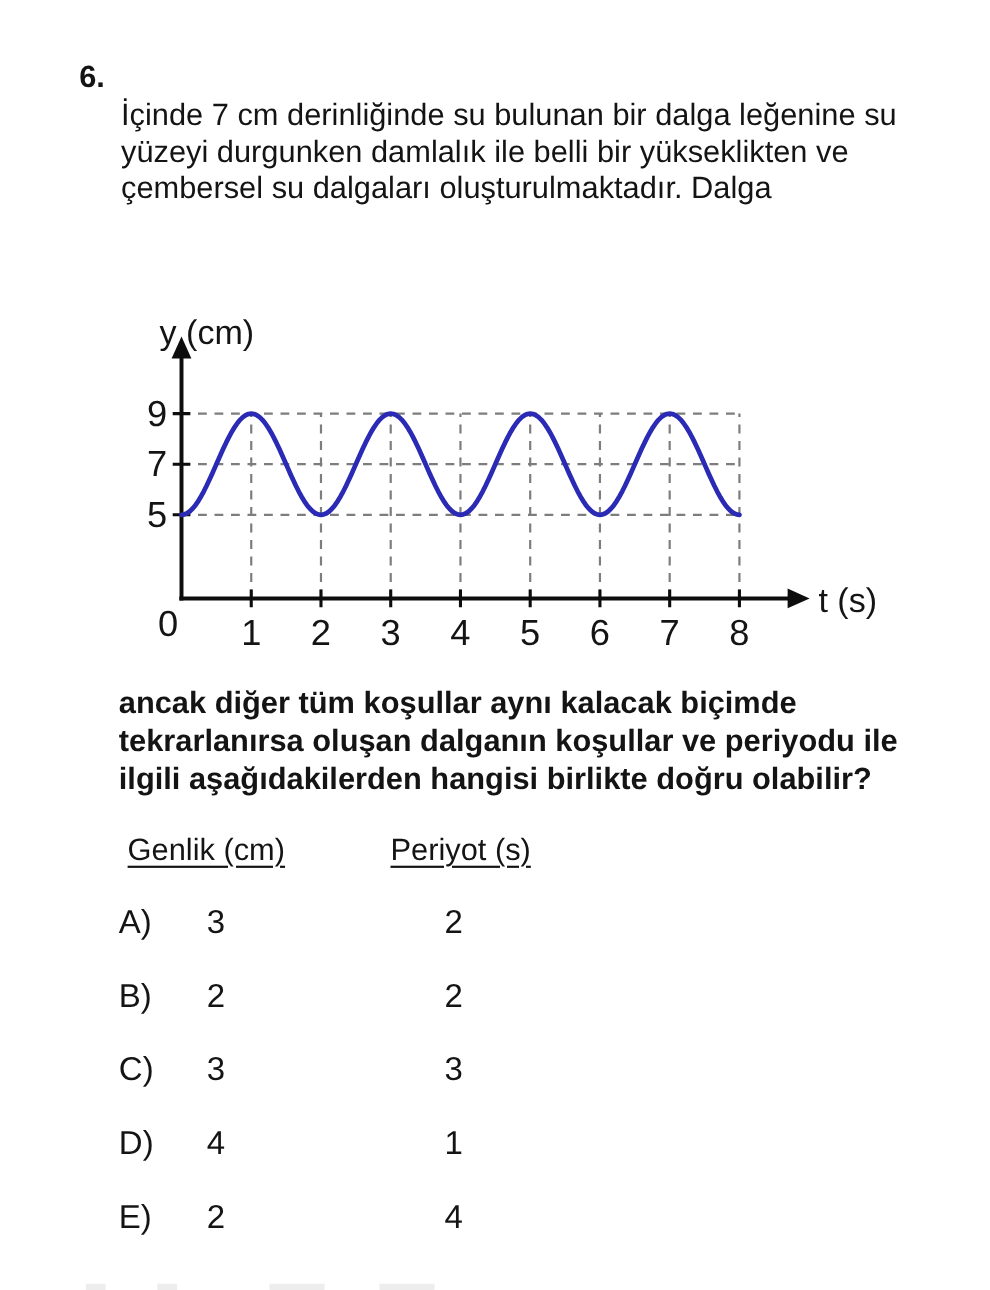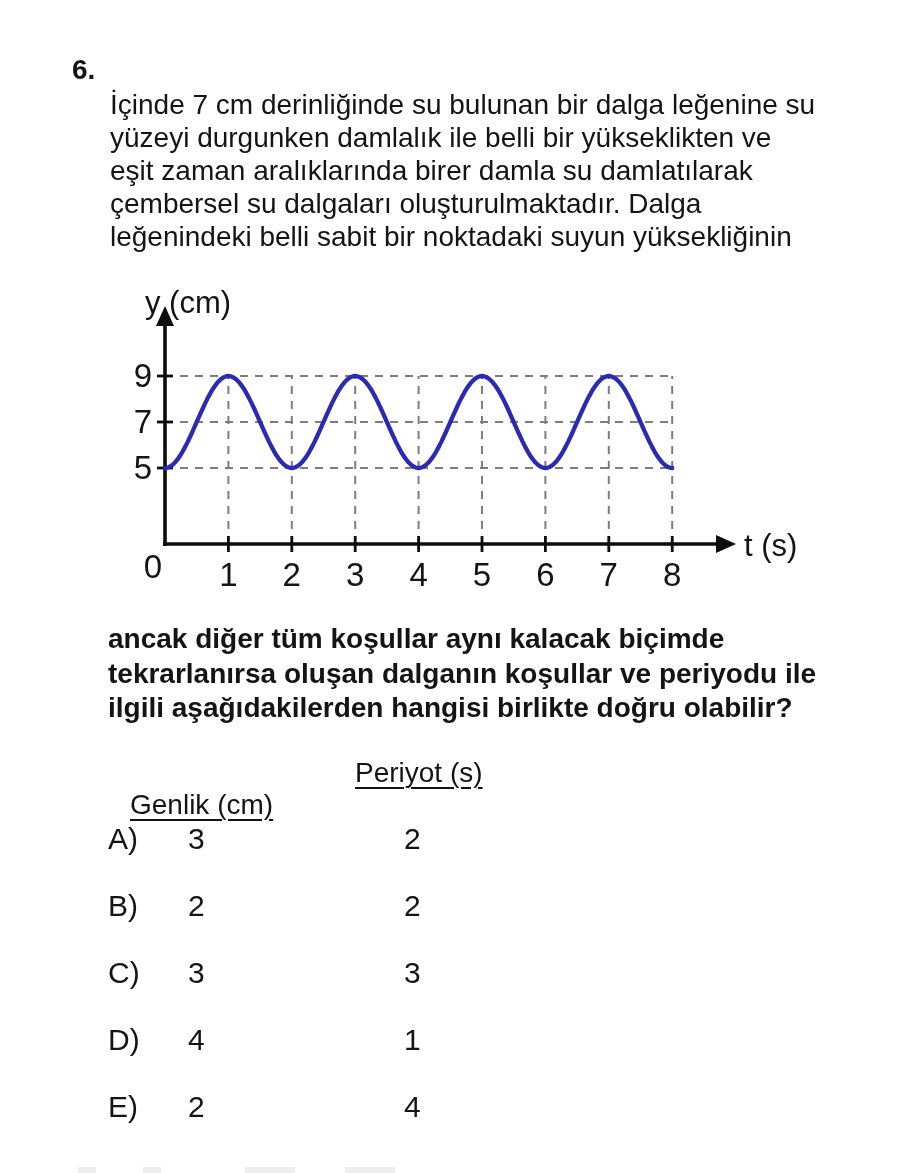"eşit zaman aralıklarında birer damla" div { html: <div>eşit zaman aralıklarında birer damla su damlatılarak</div> -> none }
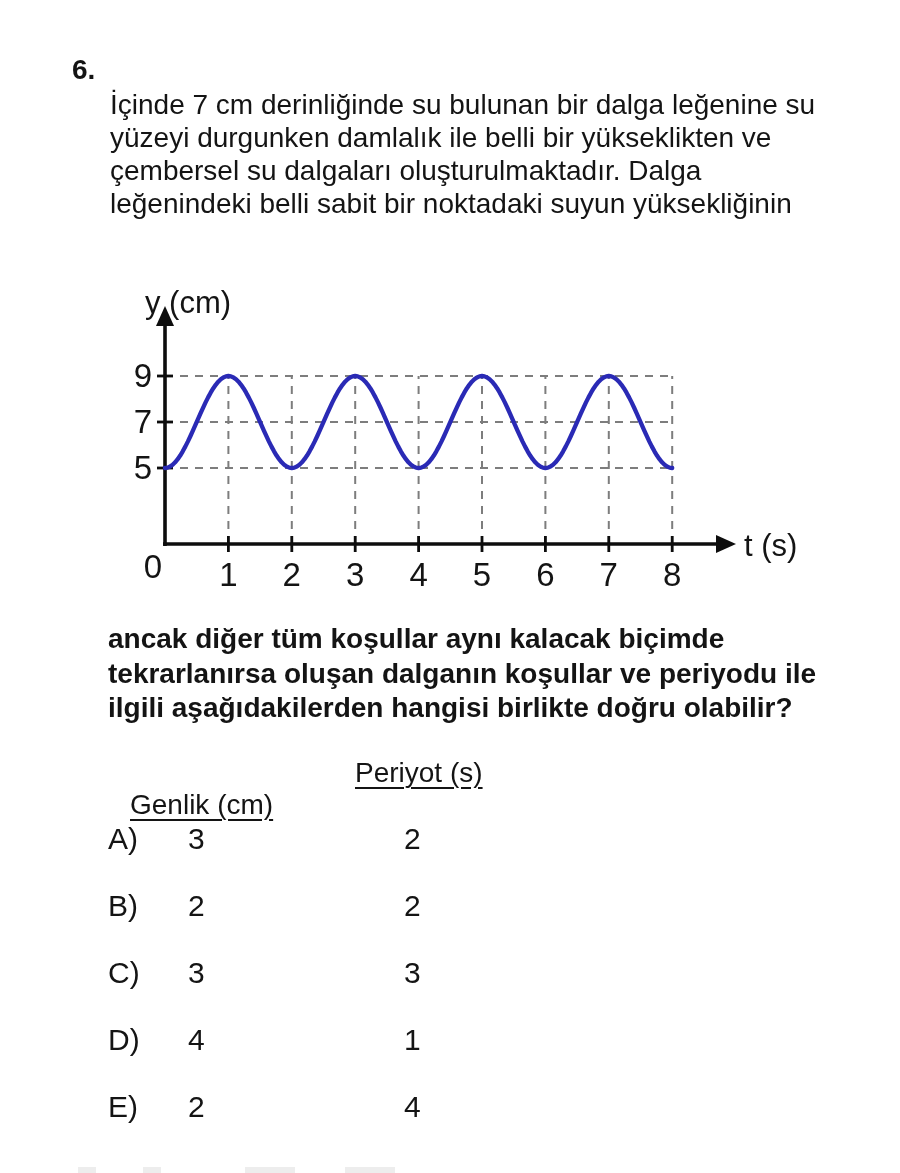"leğenindeki belli sabit bir noktadaki" div { html: <div>leğenindeki belli sabit bir noktadaki suyun yüksekliğinin</div> -> none }
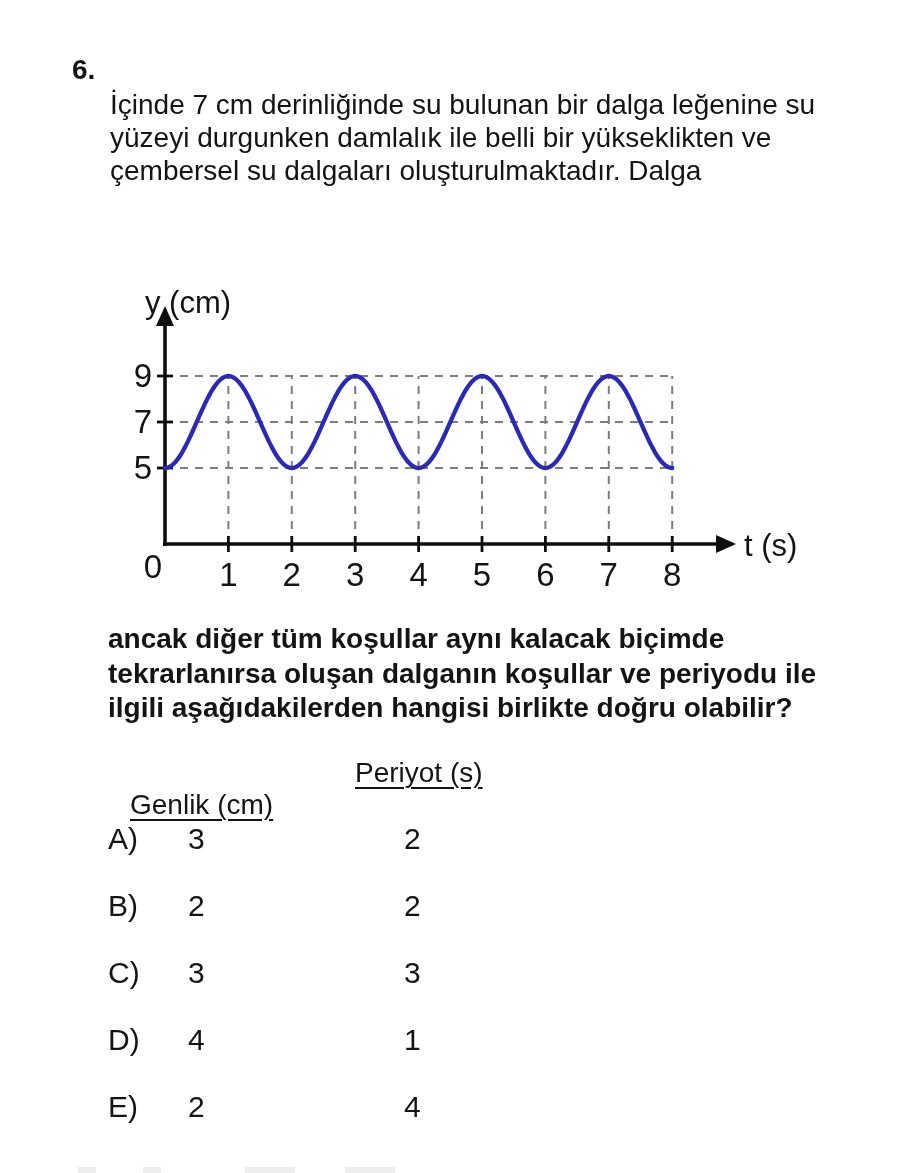"Genlik (cm)" .hdr-genlik { left: 130px -> 116px; margin-top: 32px -> none }
